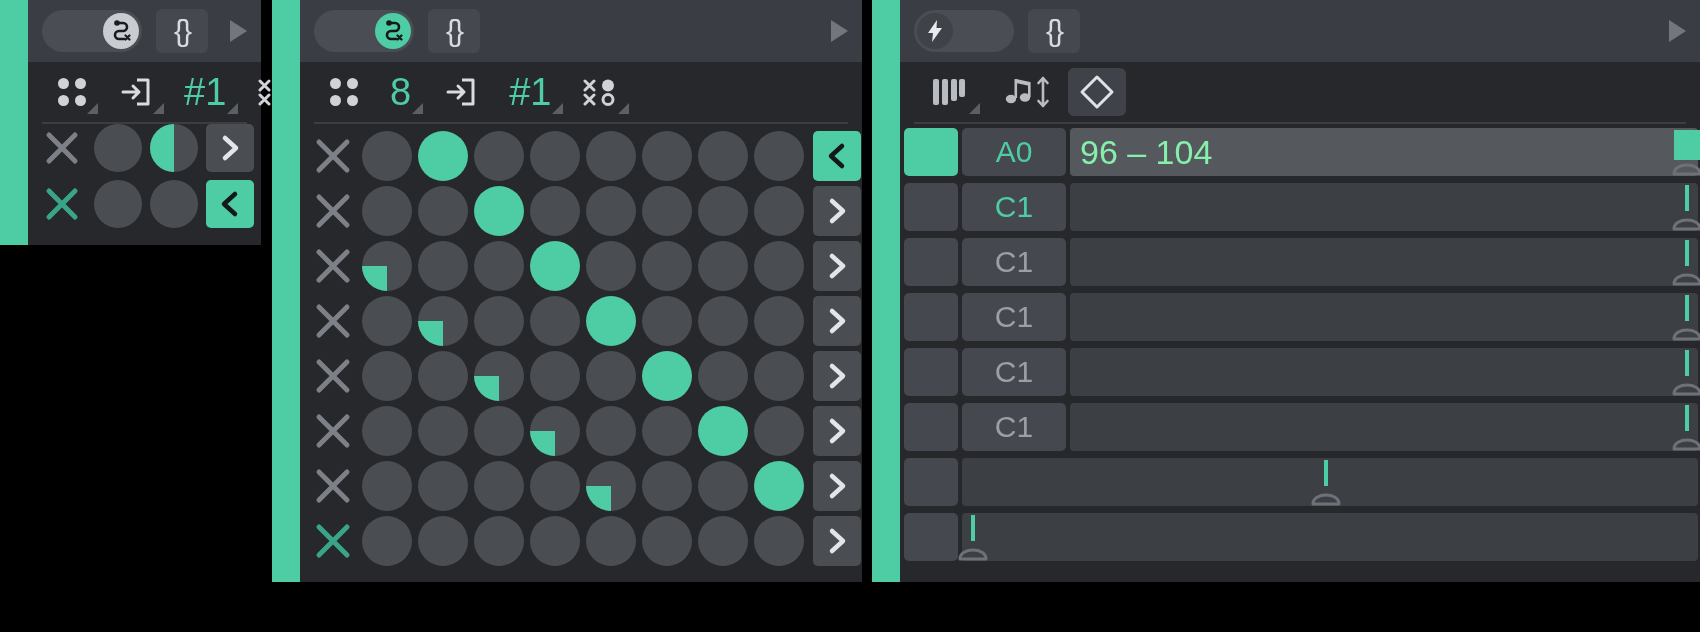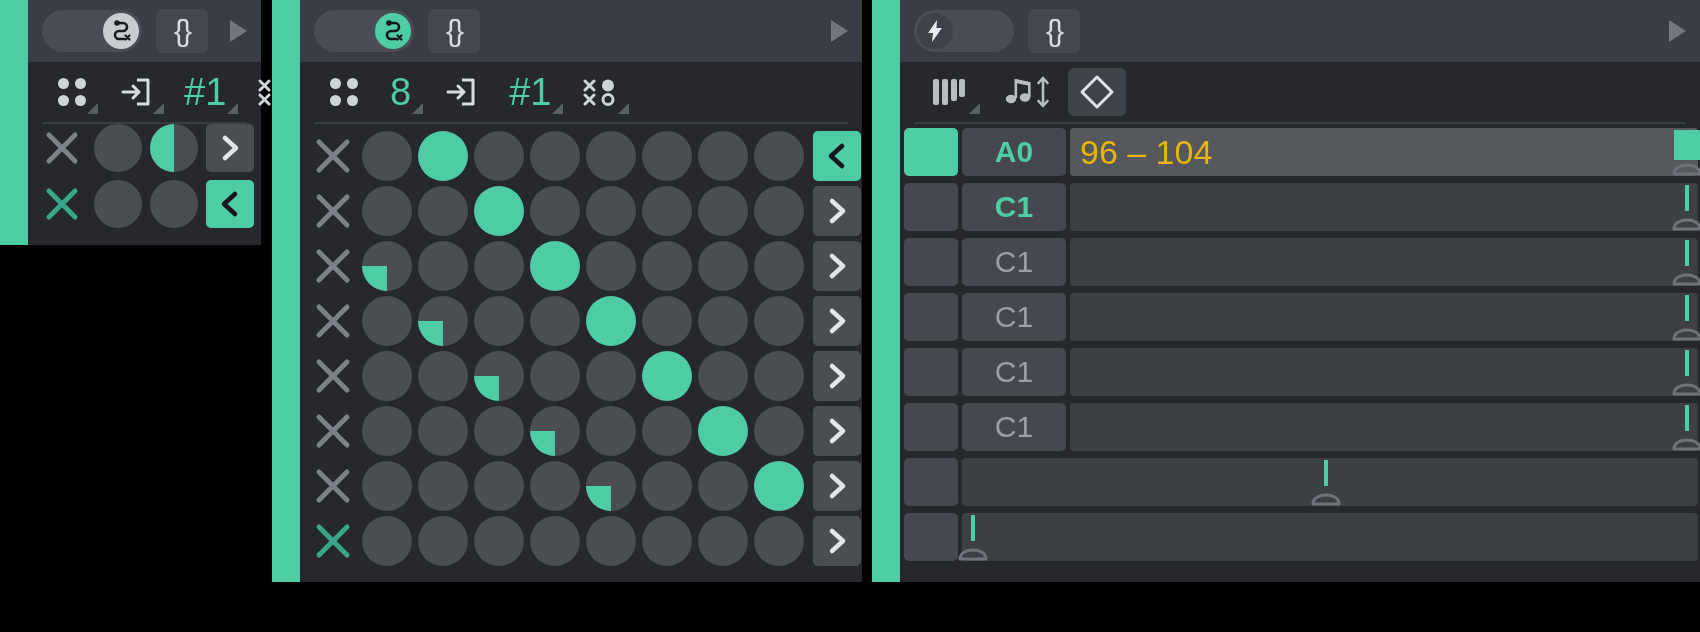"A0" .lane-name.green { font-weight: bold -> none }
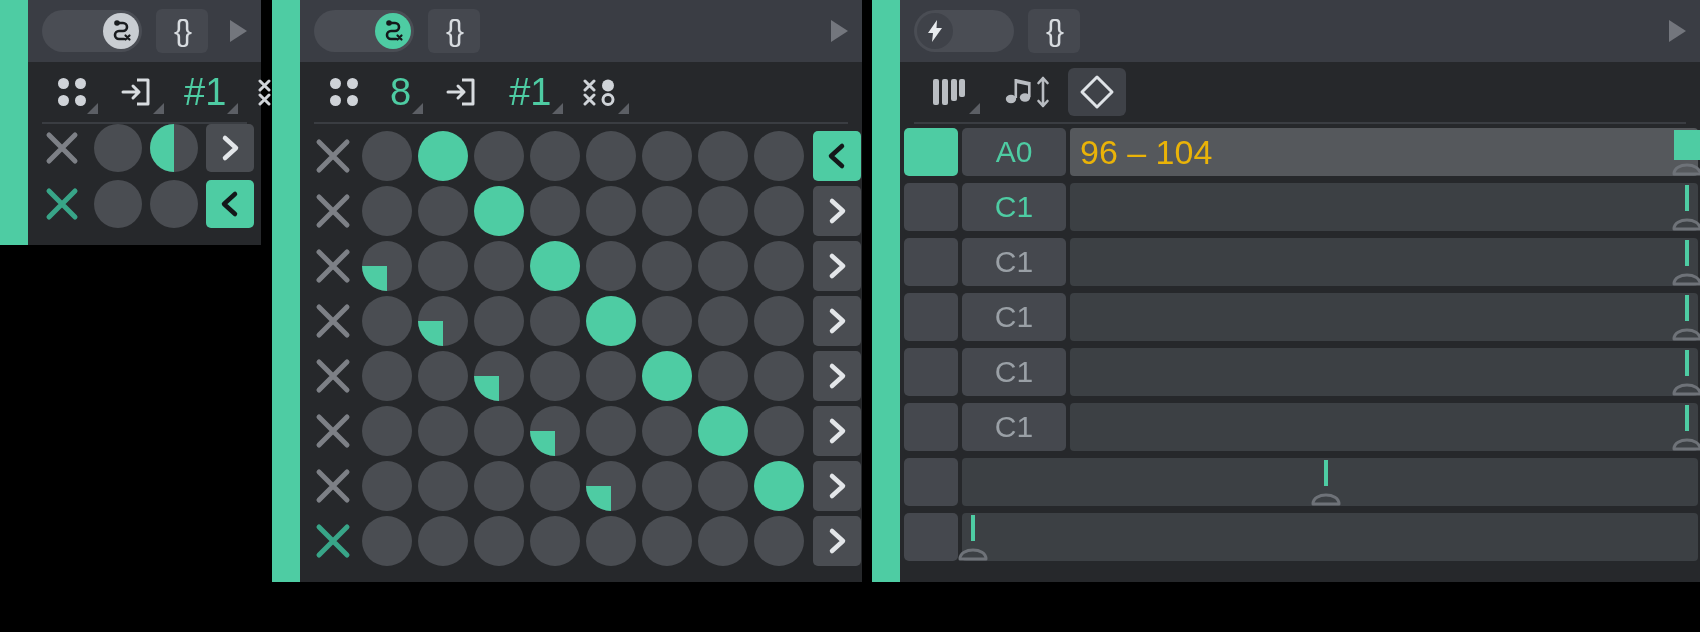"96 – 104" .lane-val { color: #eab308 -> #86efac }
